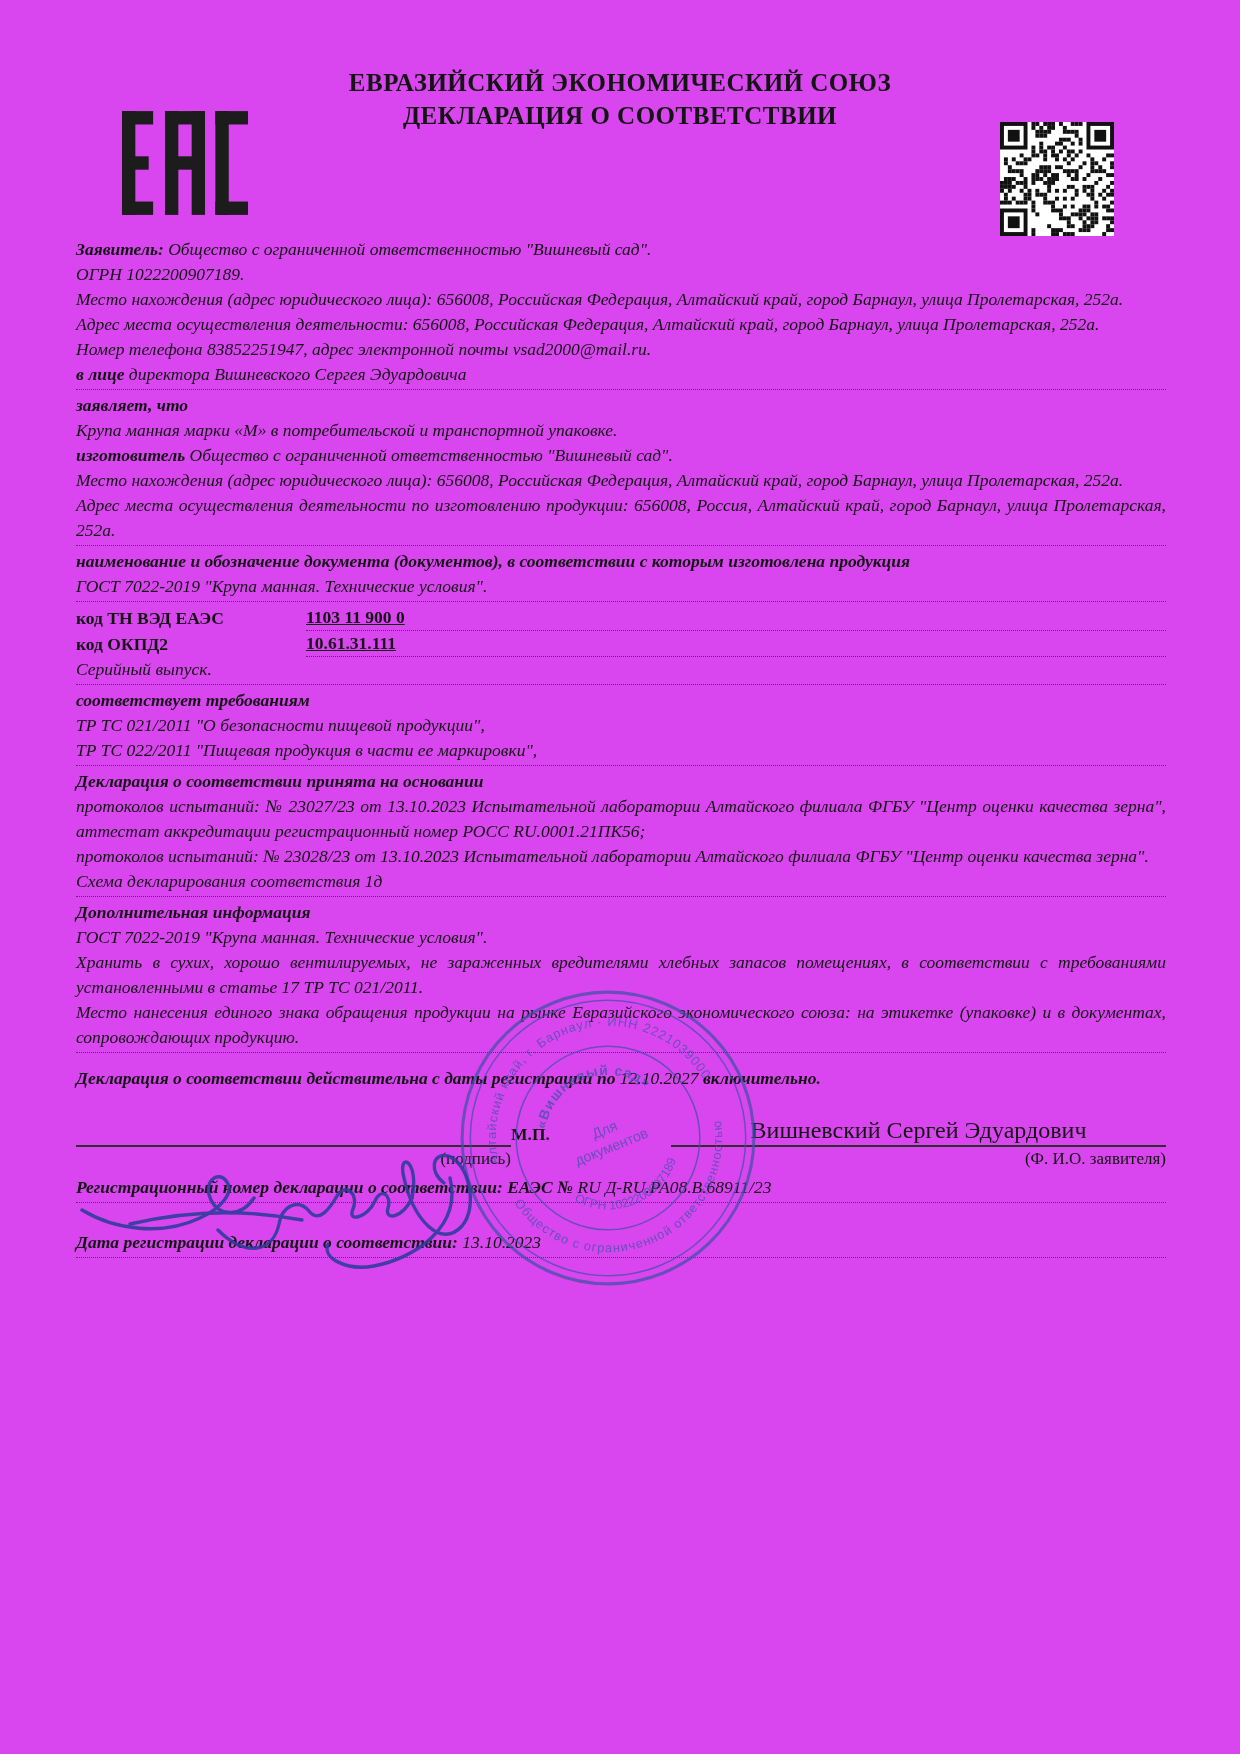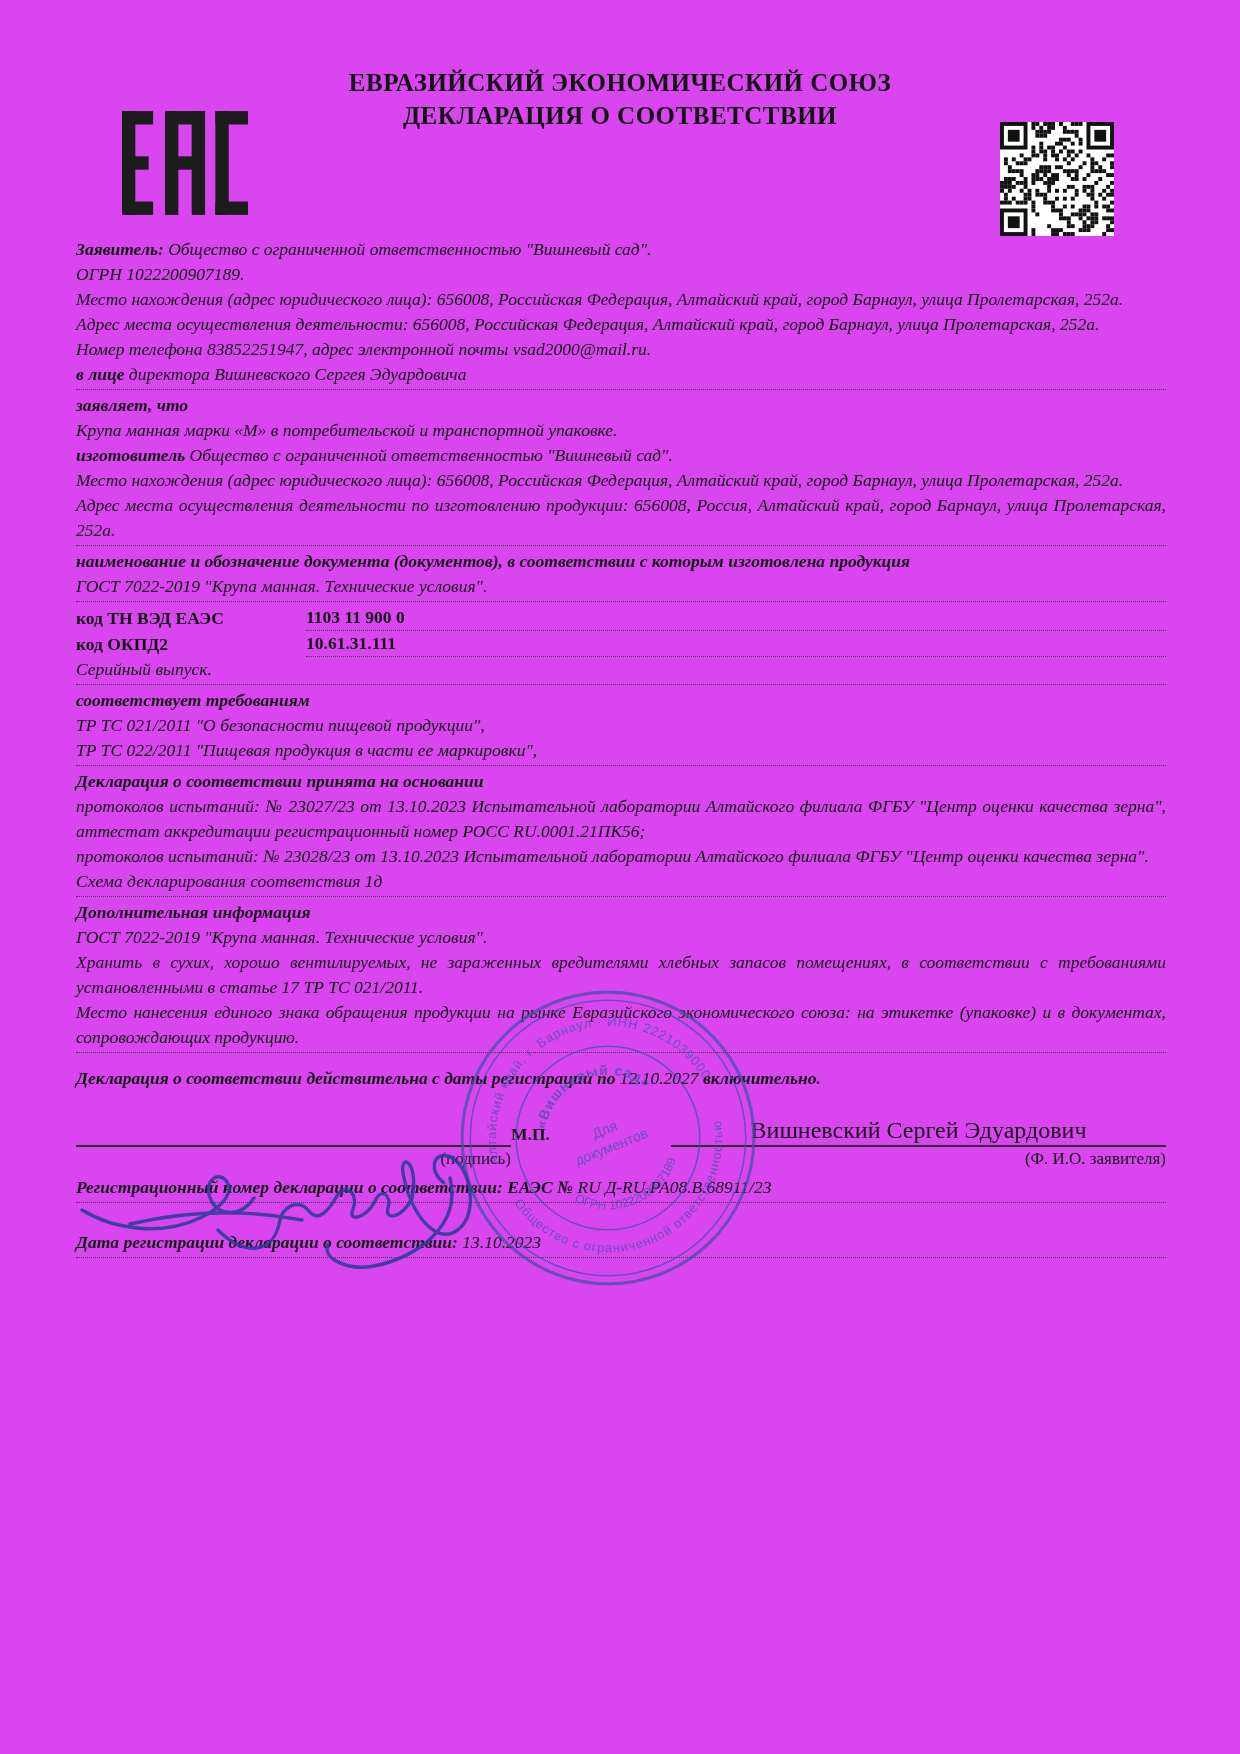"1103 11 900 0" .code-val { text-decoration: none -> underline }
